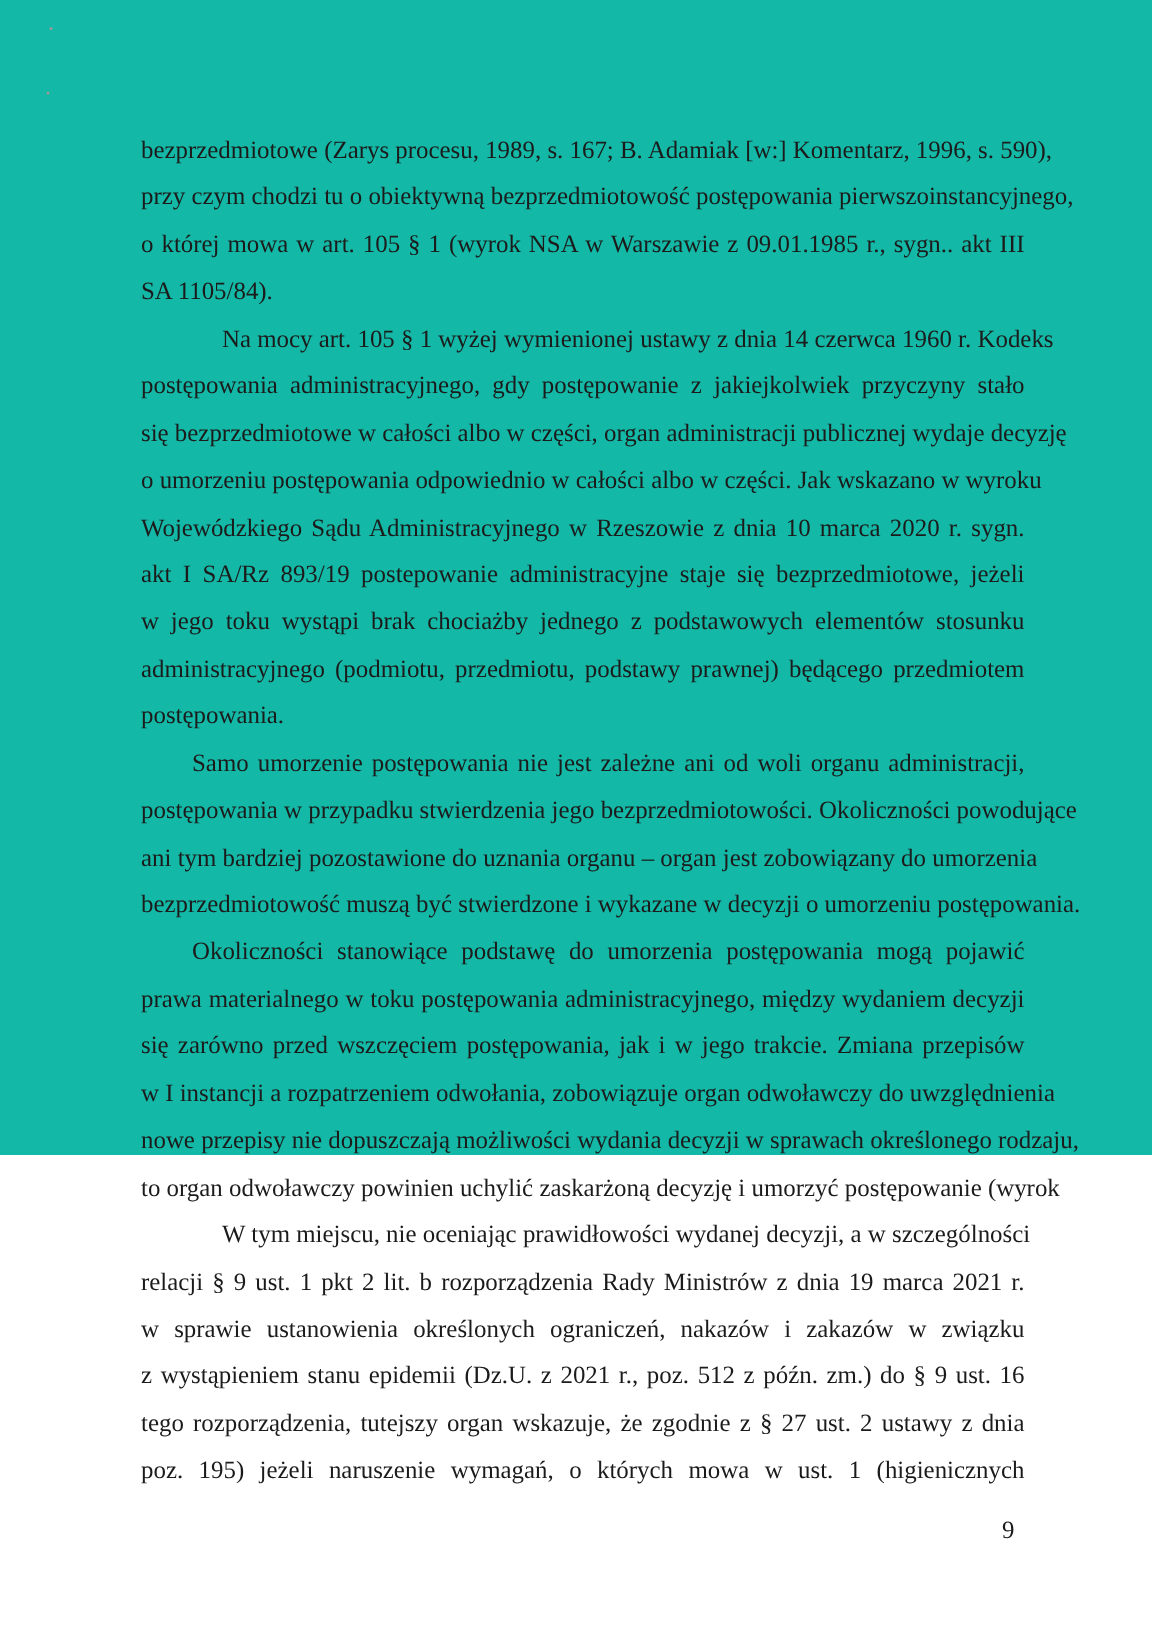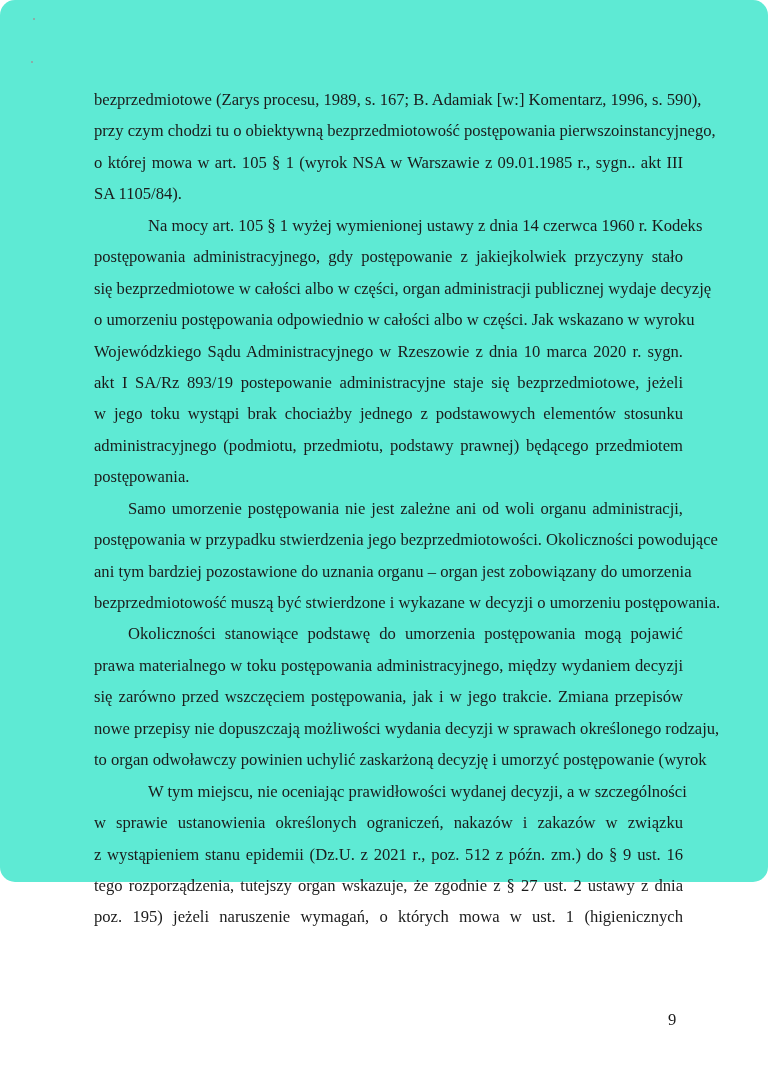"bezprzedmiotowe (Zarys procesu, 1989, s." .page { background: #5eead4 -> #14b8a6; border-radius: 15px -> none; height: 882px -> 770px }
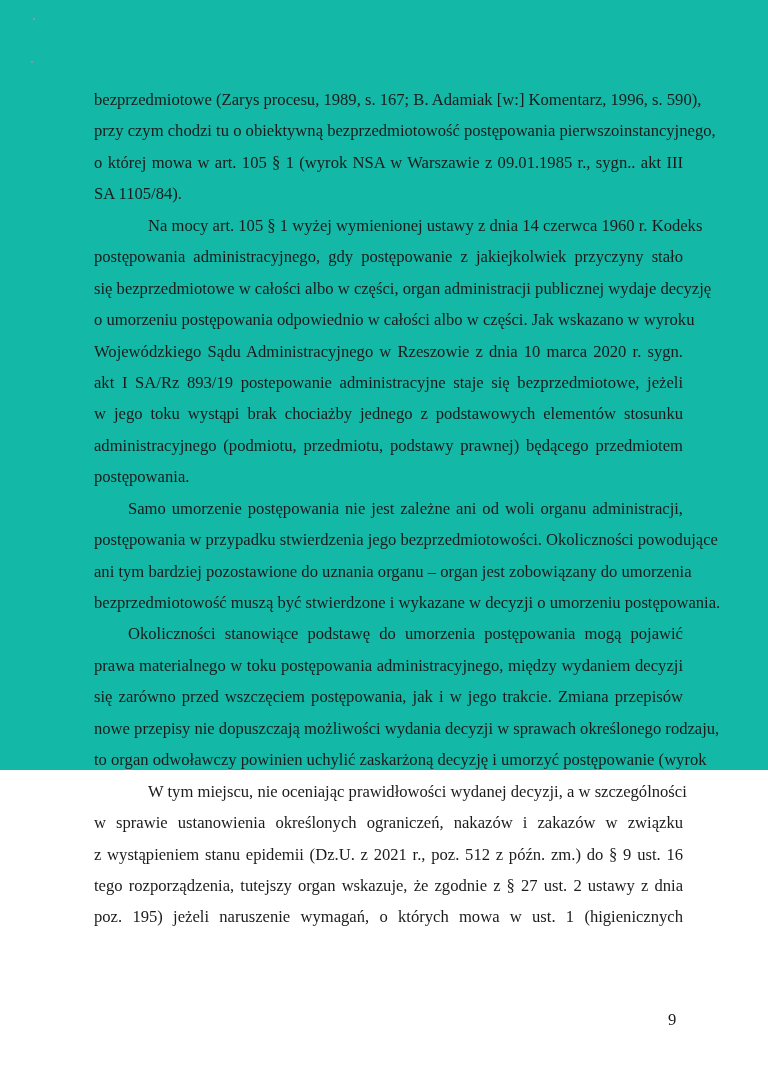"w I instancji a rozpatrzeniem" span.line { html: none -> <span>w I instancji a rozpatrzeniem odwołania, zobowiązuje organ odwoławczy do uwzględnienia</span> }
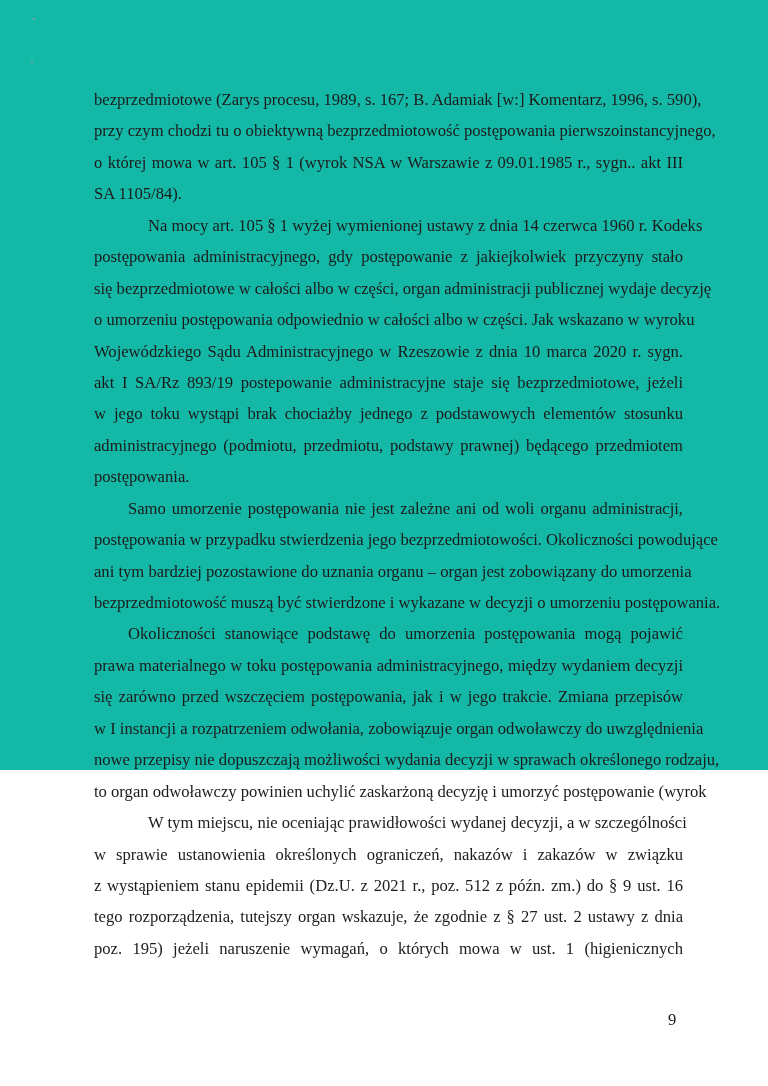"relacji § 9 ust. 1" span.line { html: none -> <span>relacji § 9 ust. 1 pkt 2 lit. b rozporządzenia Rady Ministrów z dnia 19 marca 2021 r.</span> }
